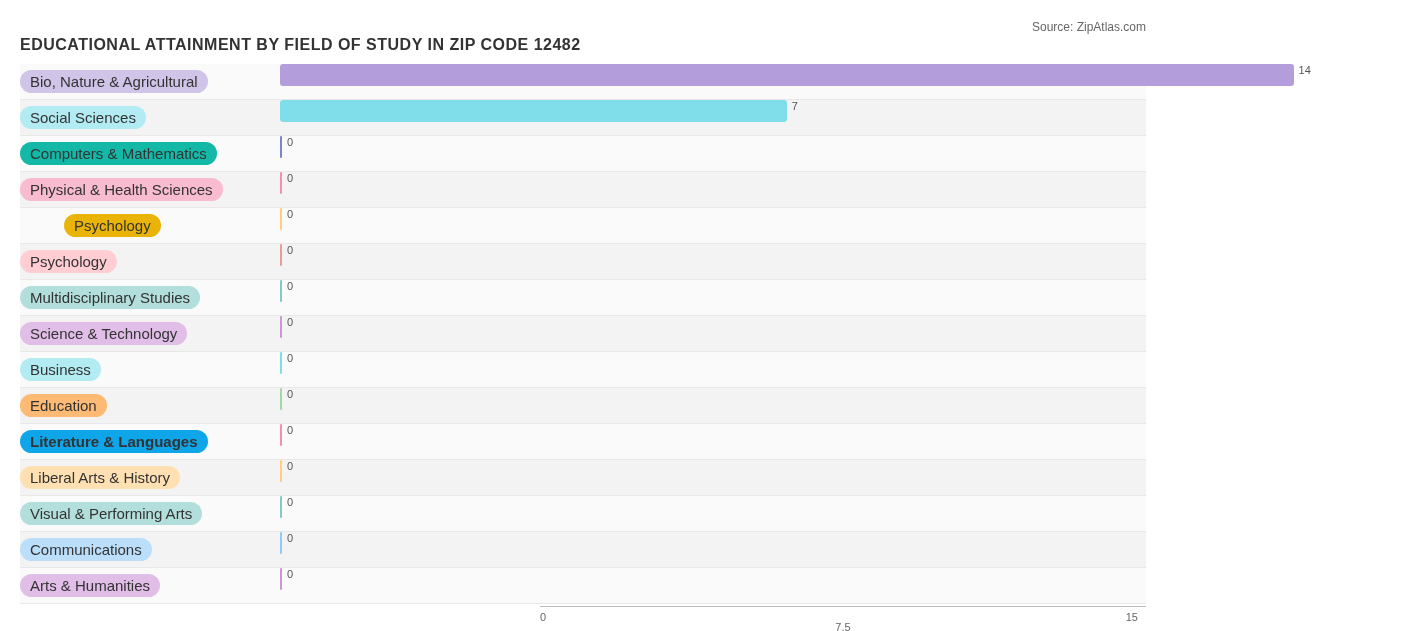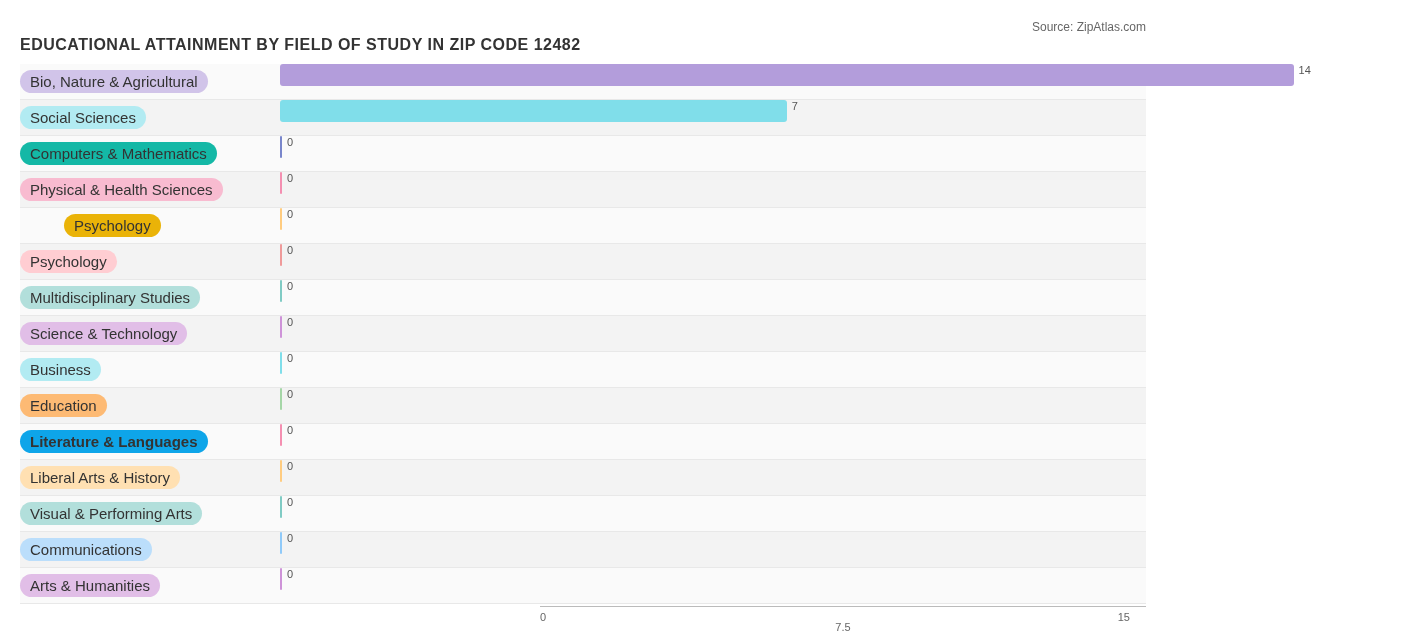"15" span.x-tick { right: 16px -> 8px }
